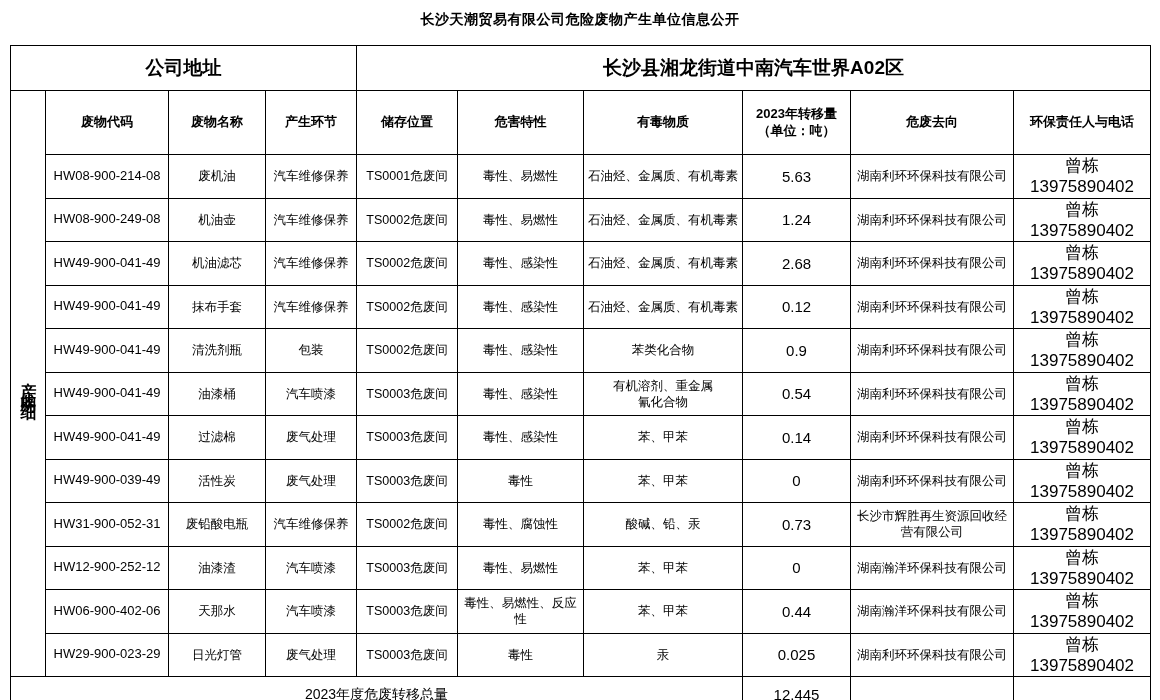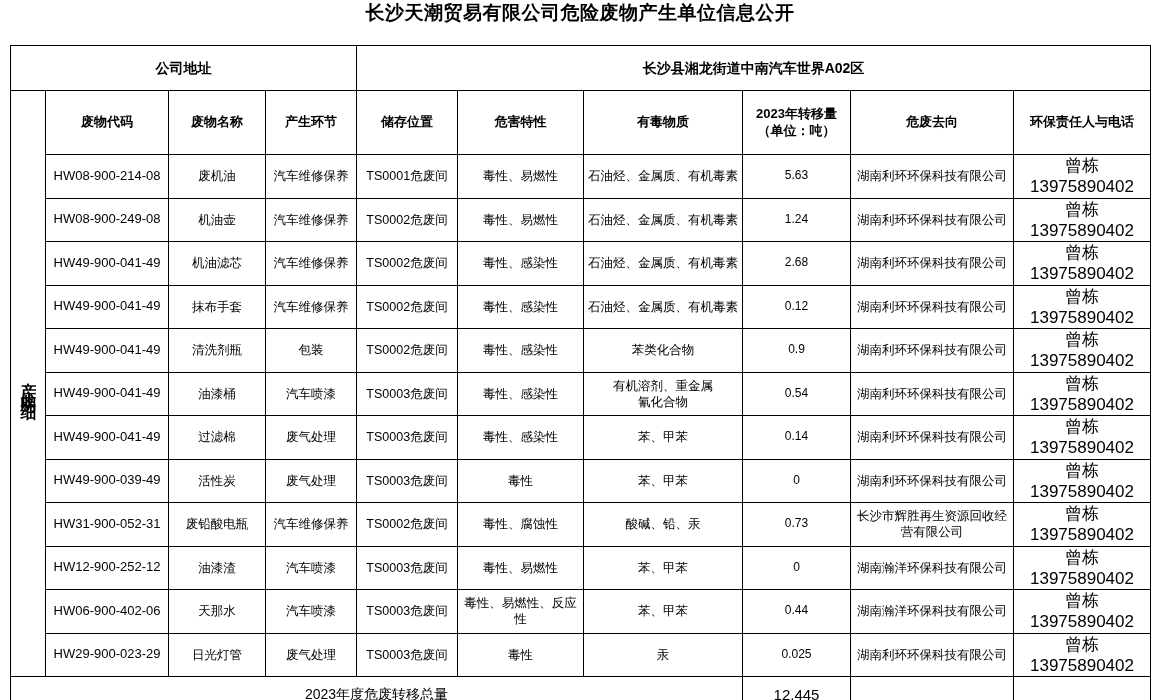"长沙天潮贸易有限公司危险废物产生单位信息公开" .title { font-size: 19px -> 14px; padding-top: none -> 11px }
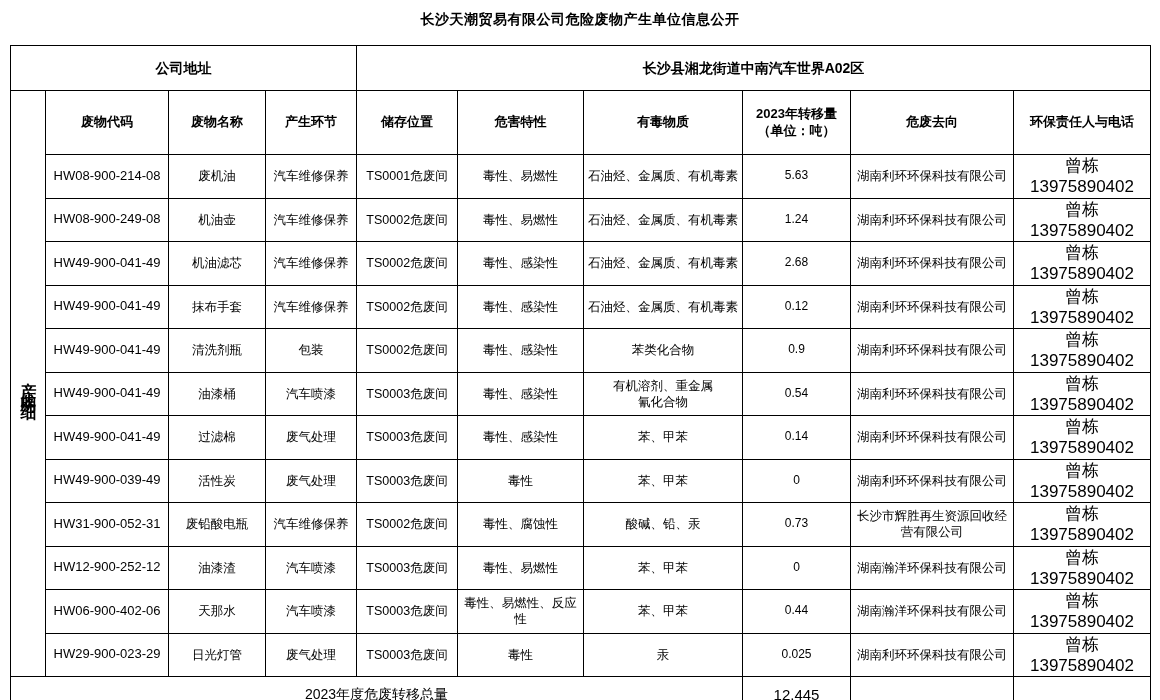"公司地址" .addr-label,.addr-value { font-size: 14px -> 19px }
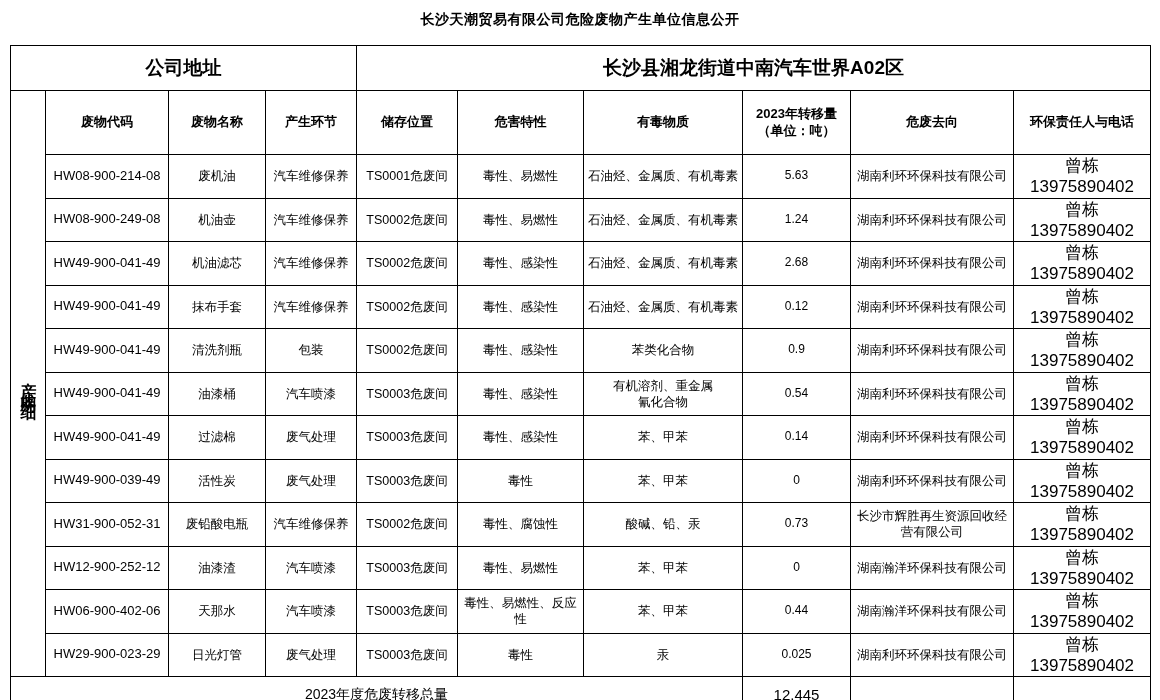"5.63" td.c-amount { font-size: 12px -> 15px }
